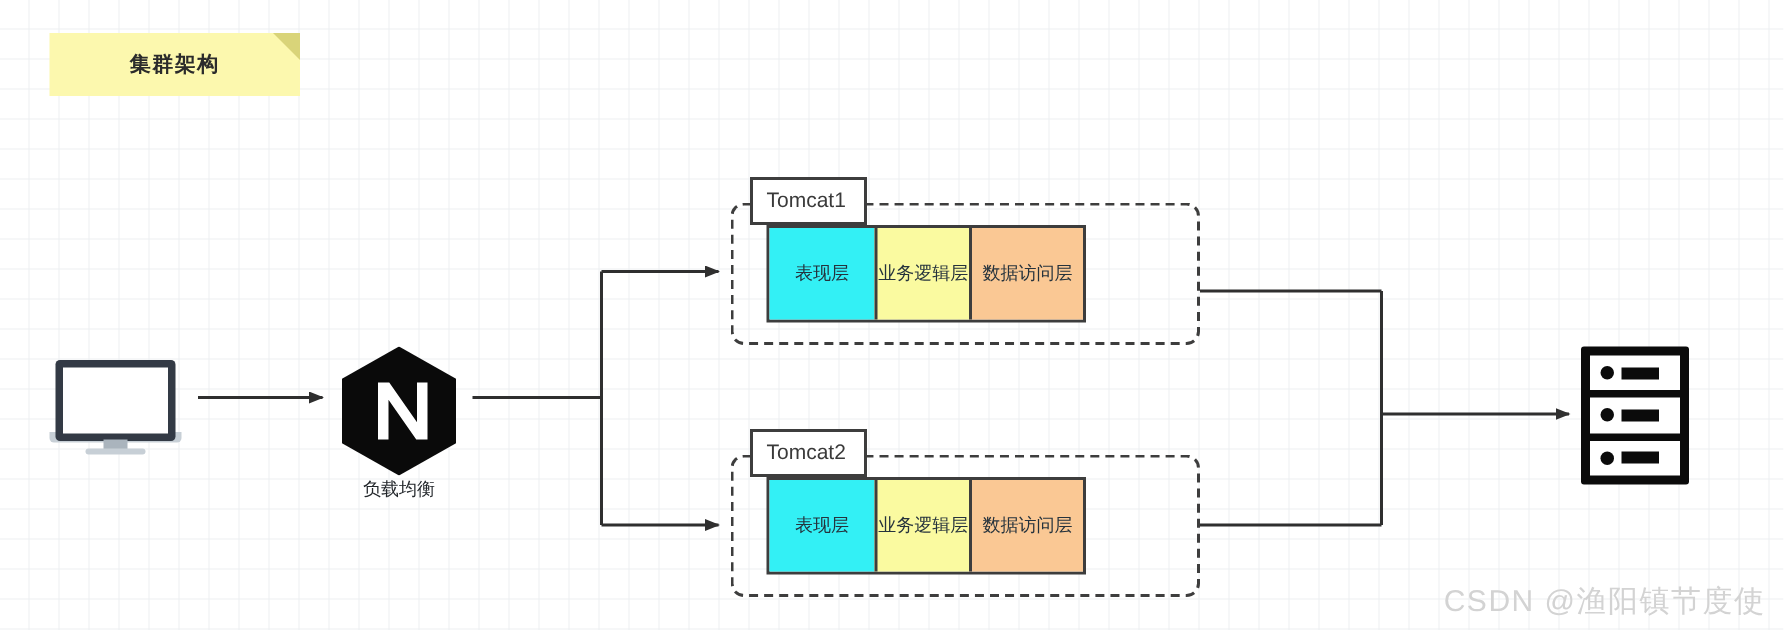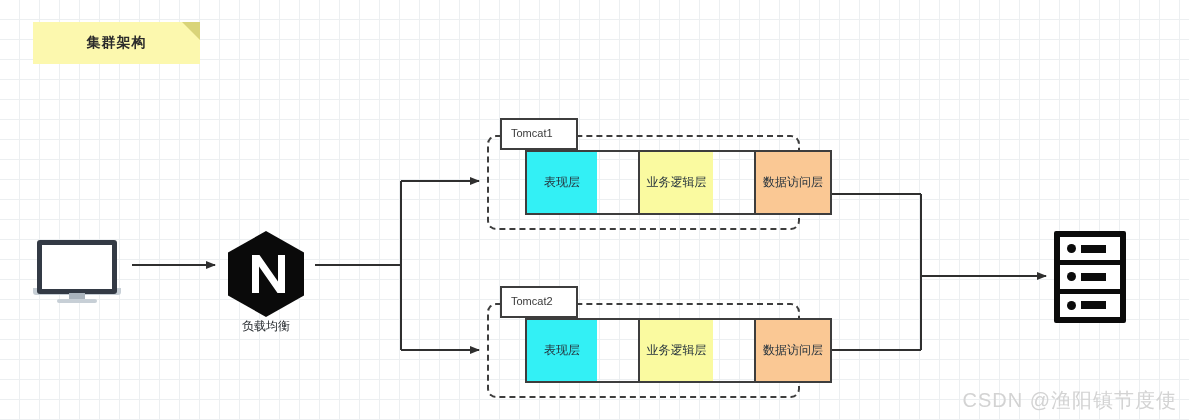"Tomcat1" .tomcat-label { font-size: 11px -> 14px }
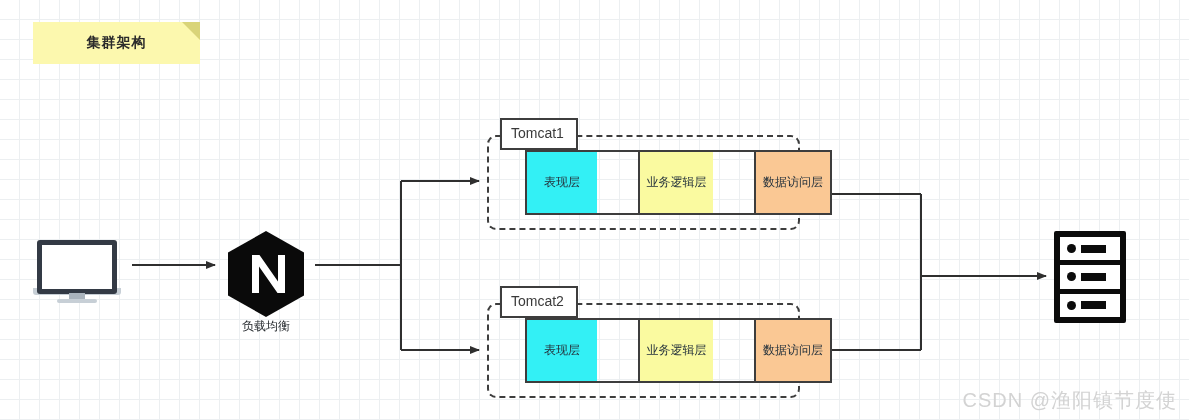"表现层" .layers { gap: 41px -> none; left: 38px -> 24px }
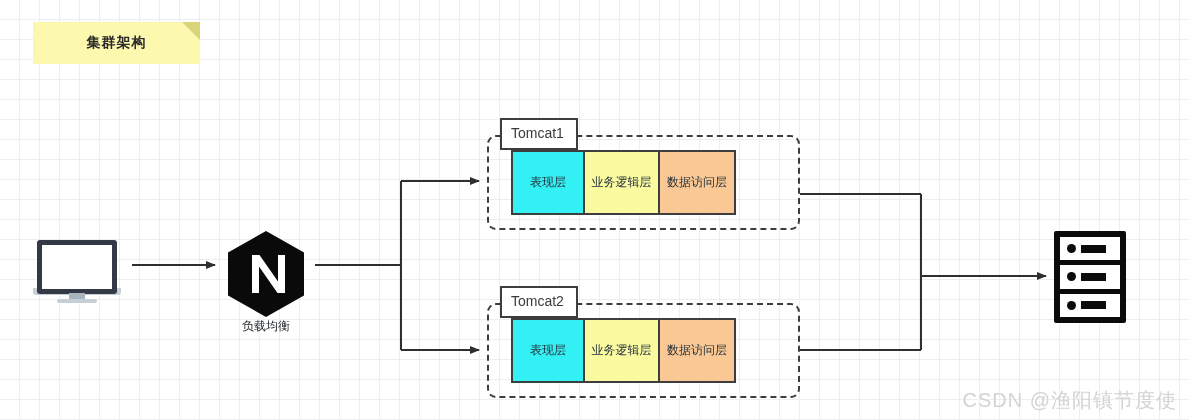"业务逻辑层" .layer.business { width: 75px -> 63px }
